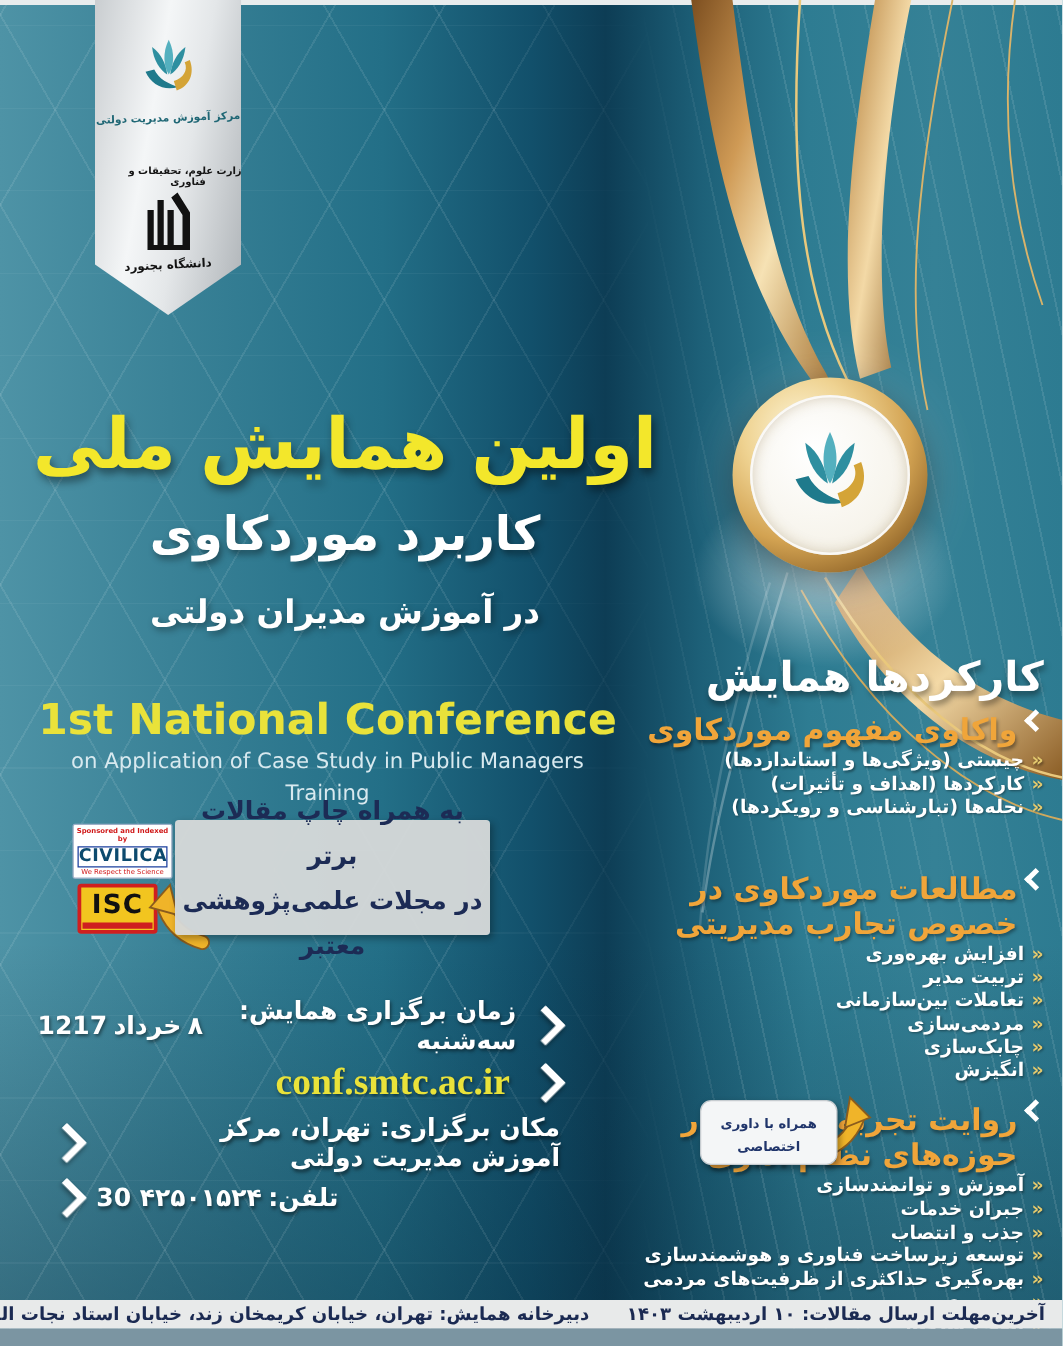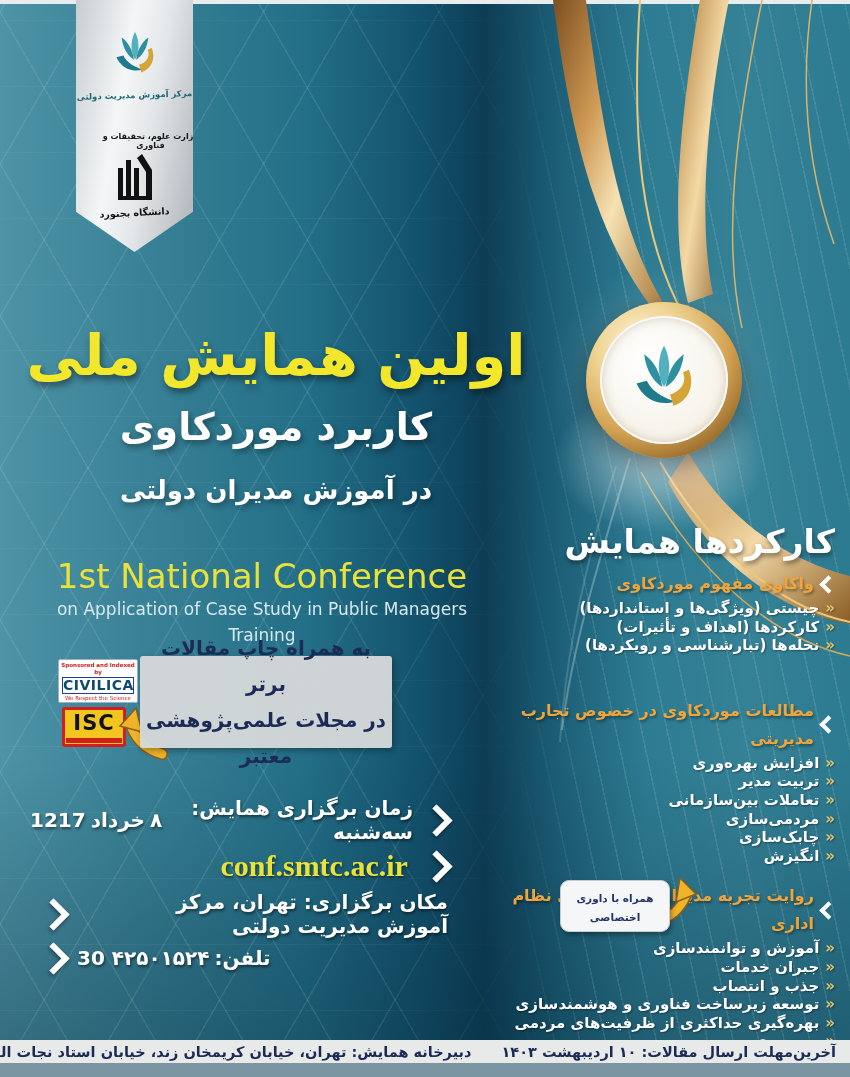"1st National Conference" .en-main { font-weight: normal -> bold }
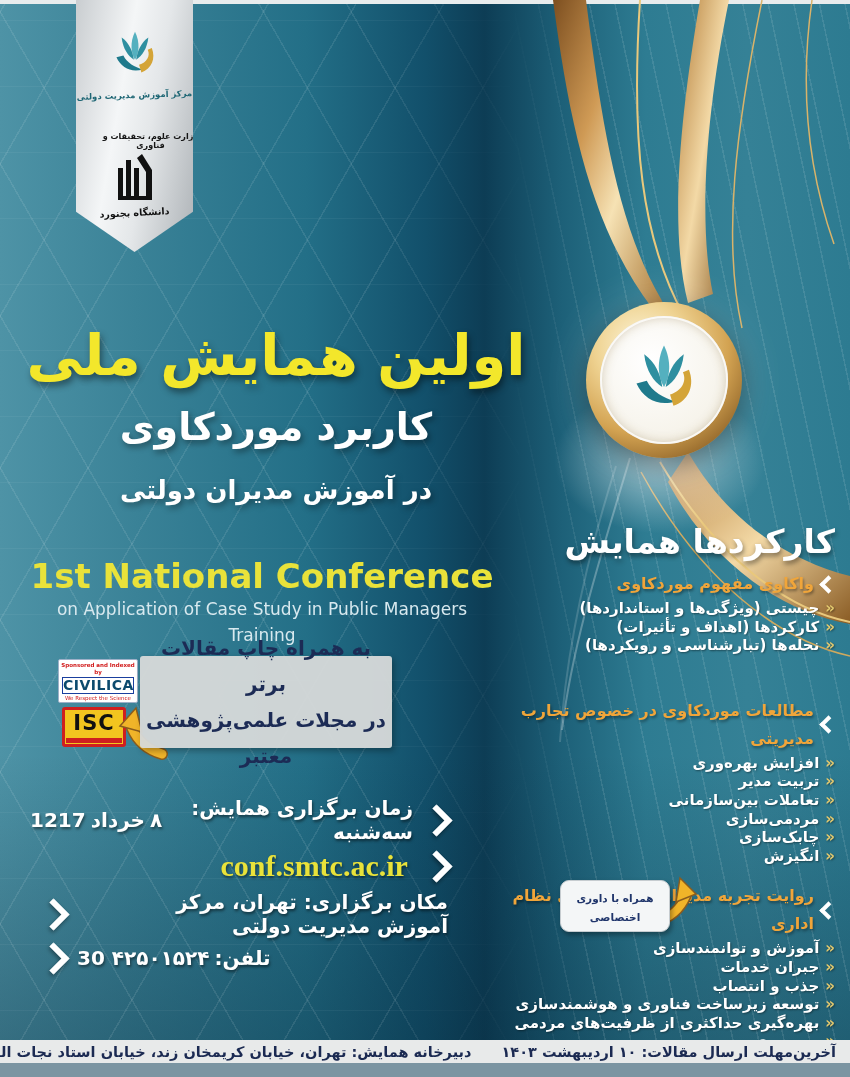"واکاوی مفهوم موردکاوی" .topic-title { align-items: center -> none; font-size: 16px -> 24px }
